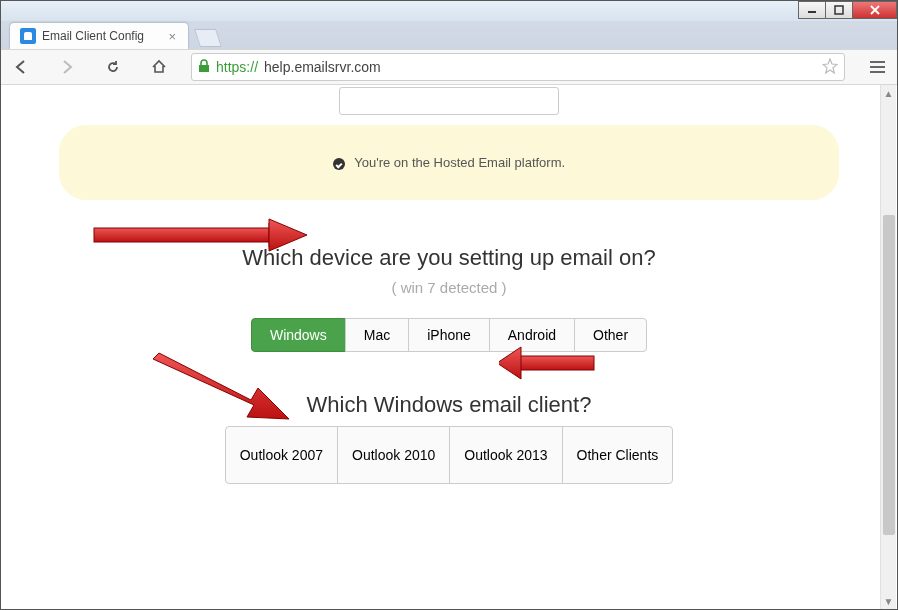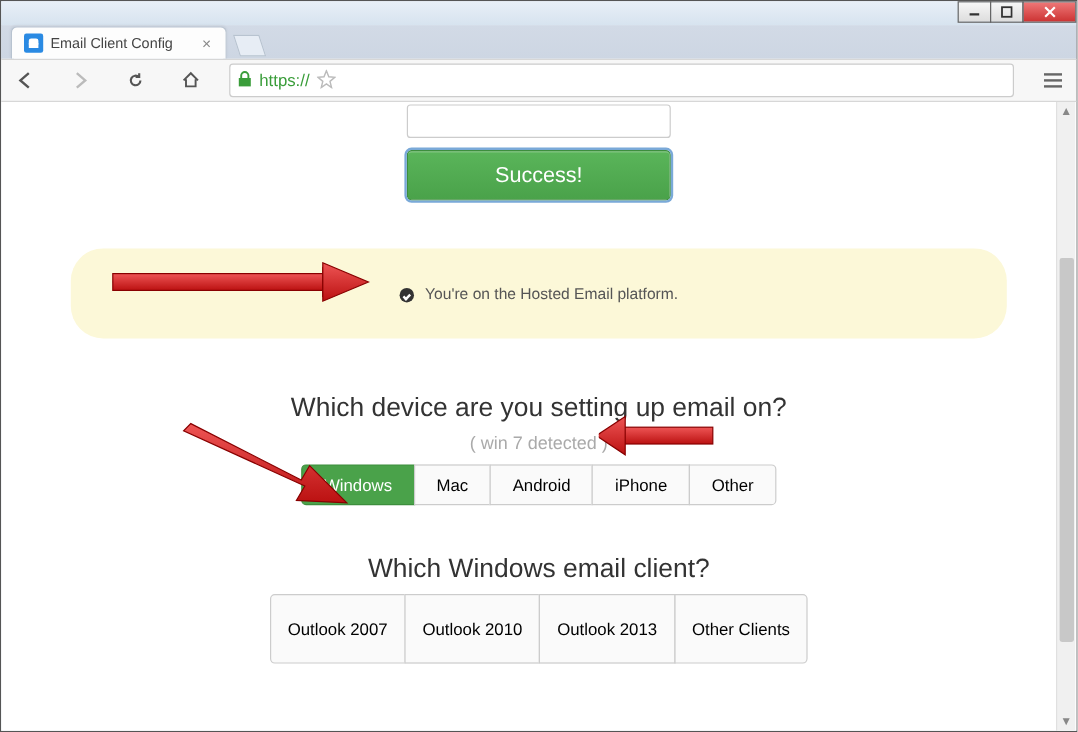"help.emailsrvr.com" span.url-rest { html: none -> <span>help.emailsrvr.com</span> }
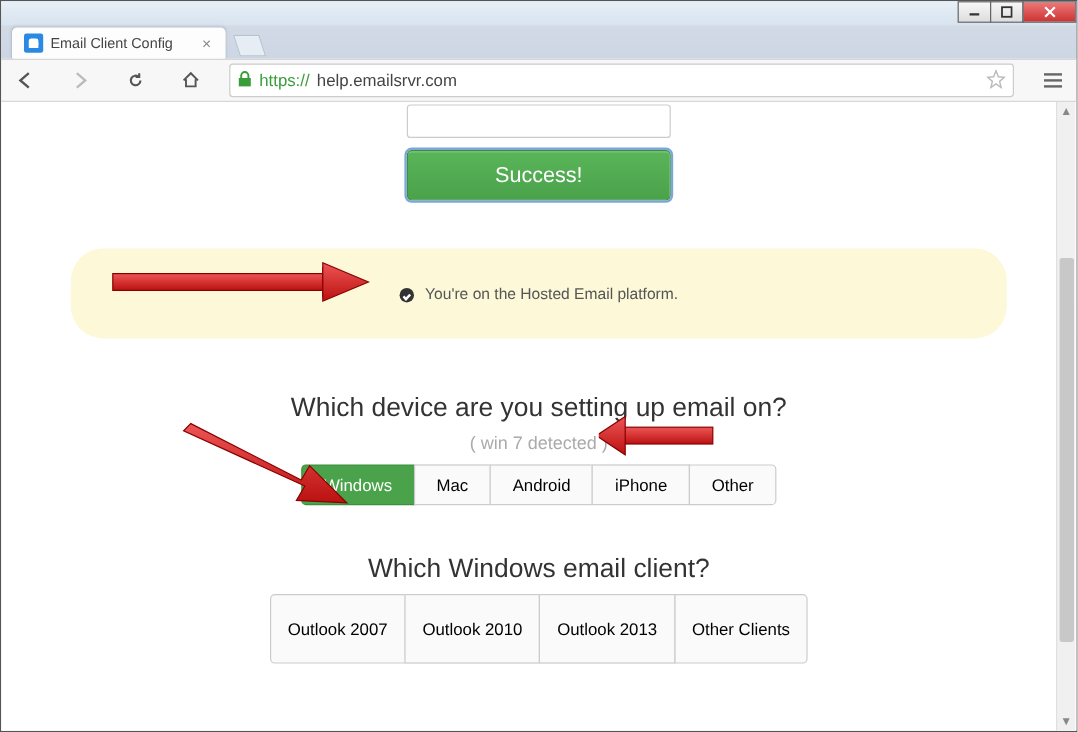"Success!" button.success-btn { html: <button>Success!</button> -> none }
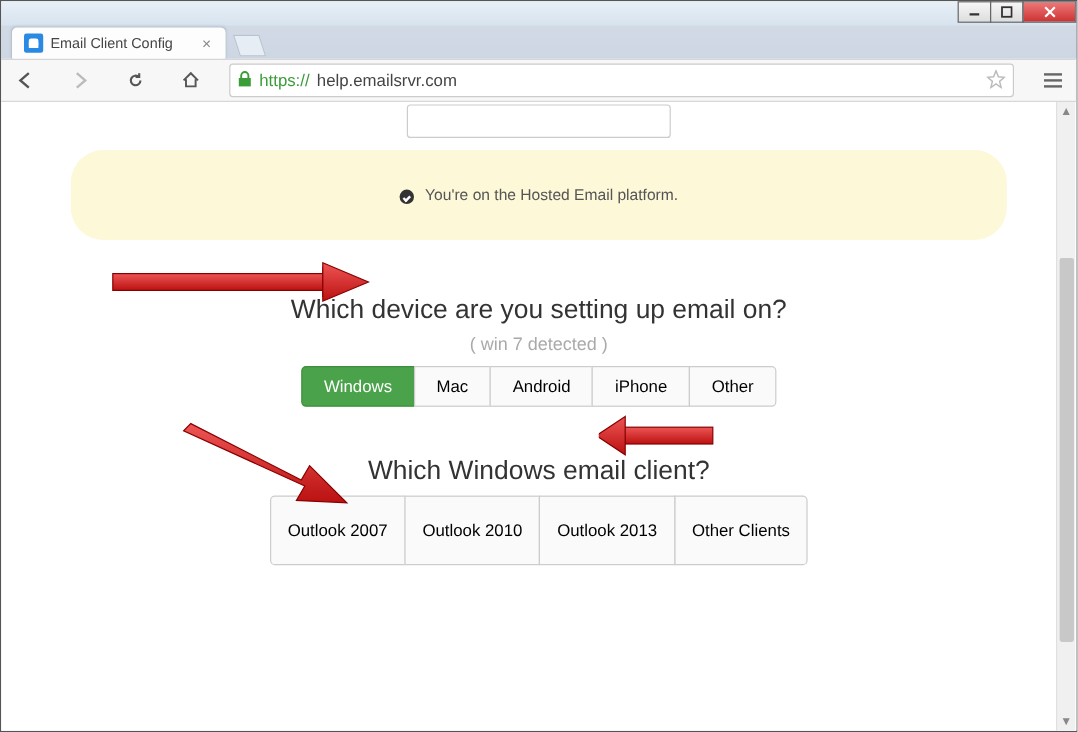"( win 7 detected )" .detected { margin-bottom: 9px -> 22px }
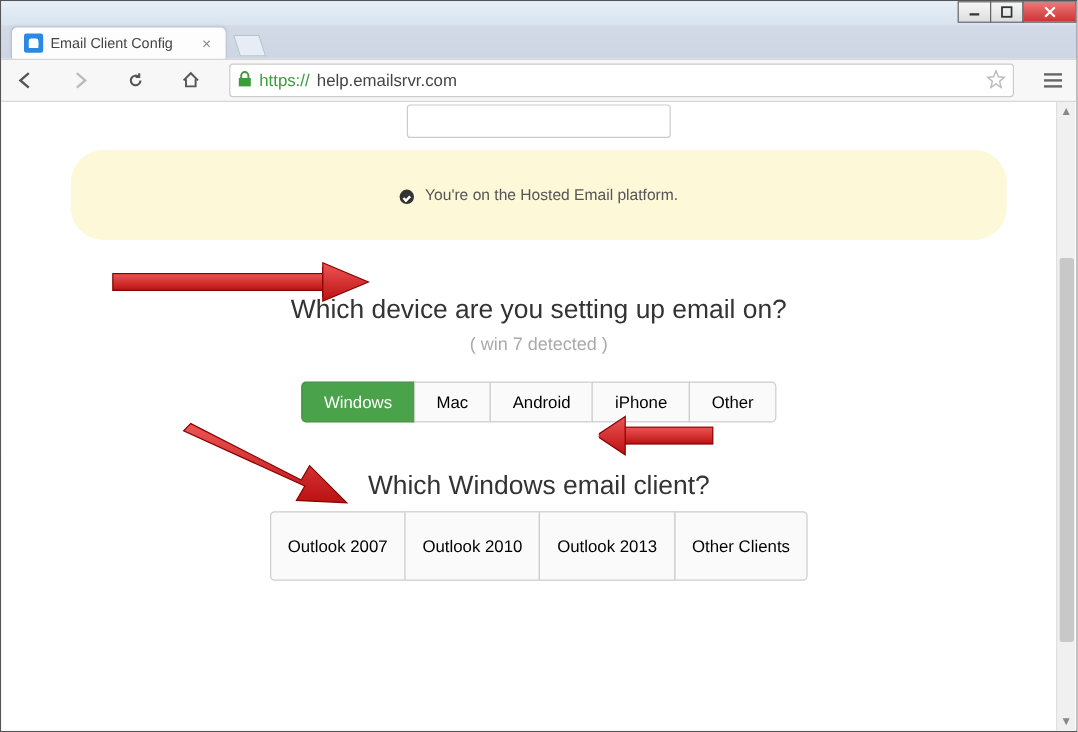"Android" button.opt { order: before "iPhone" -> after "iPhone" }
